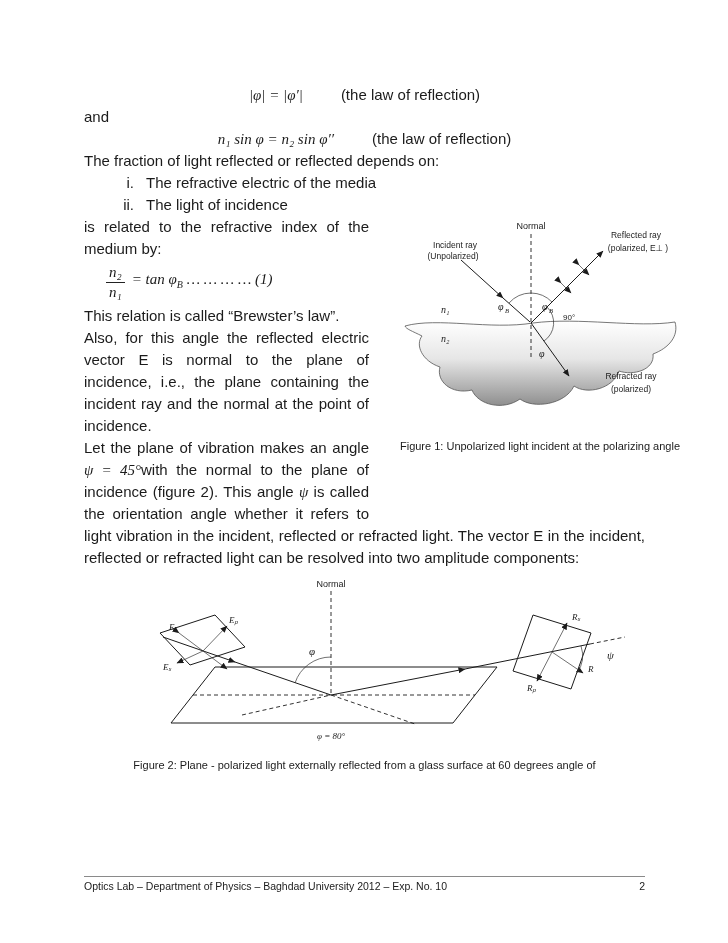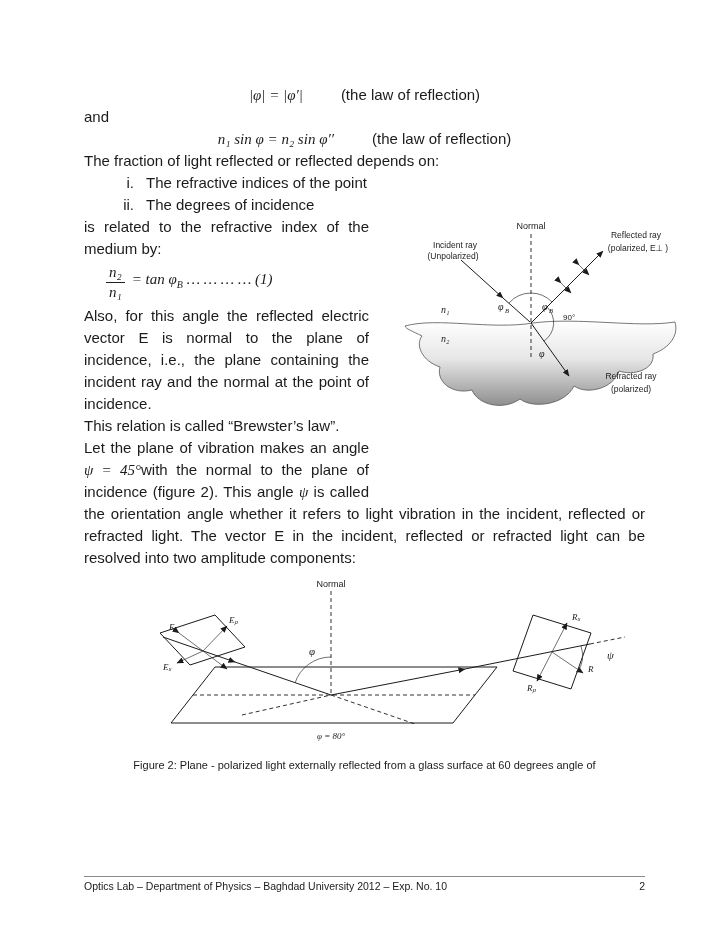"The refractive indices of the" span { text: indices of the point -> electric of the media }
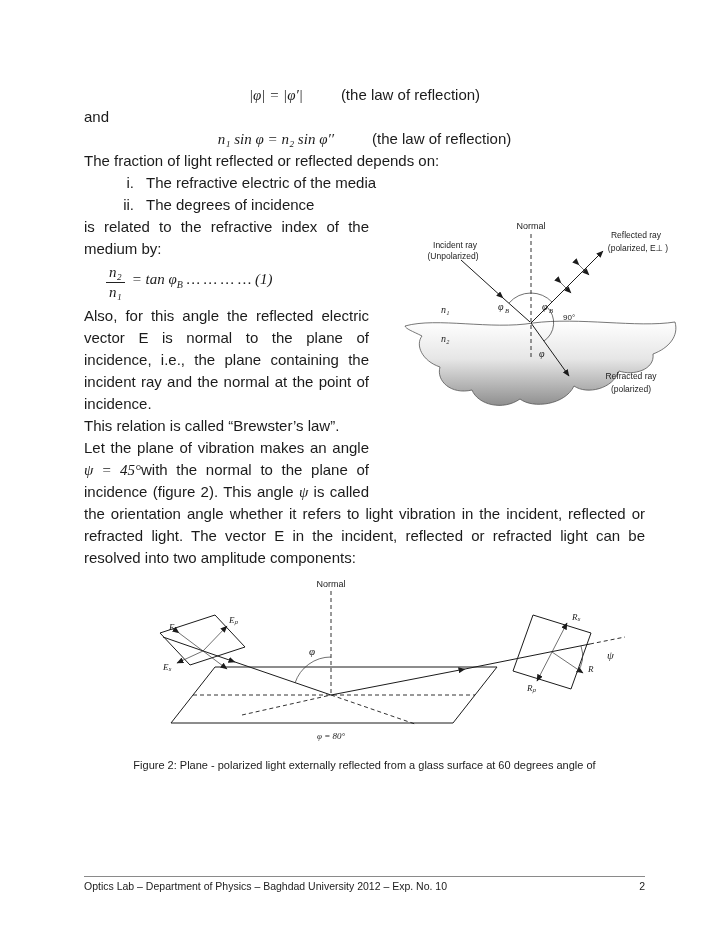"The degrees of incidence" span { text: degrees -> light }
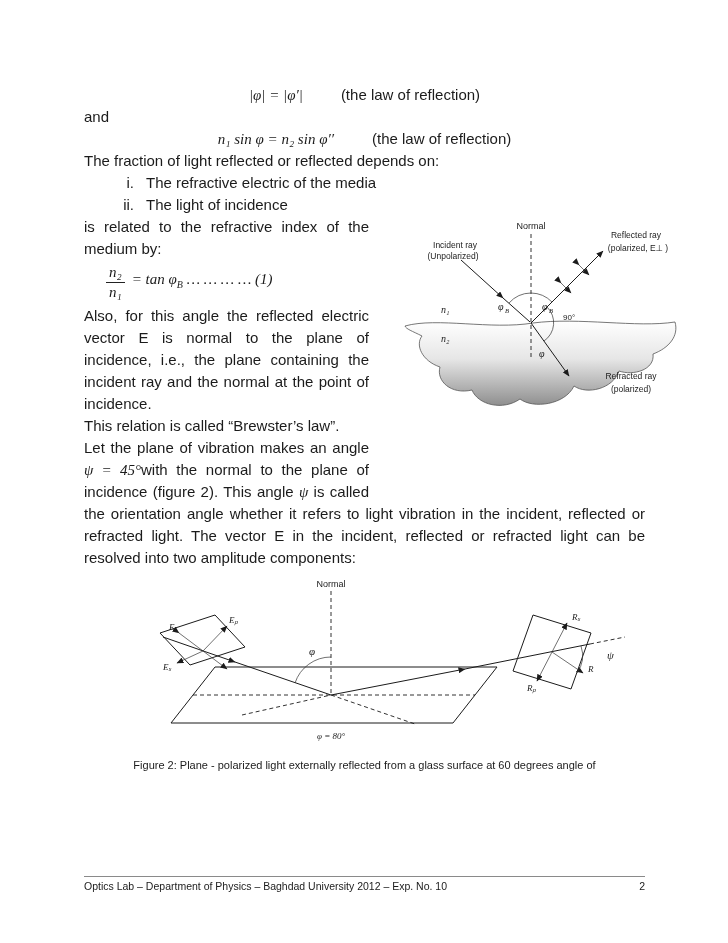"Also, for this angle the" div.just { order: before "This relation is called “Brewster’s" -> after "This relation is called “Brewster’s" }
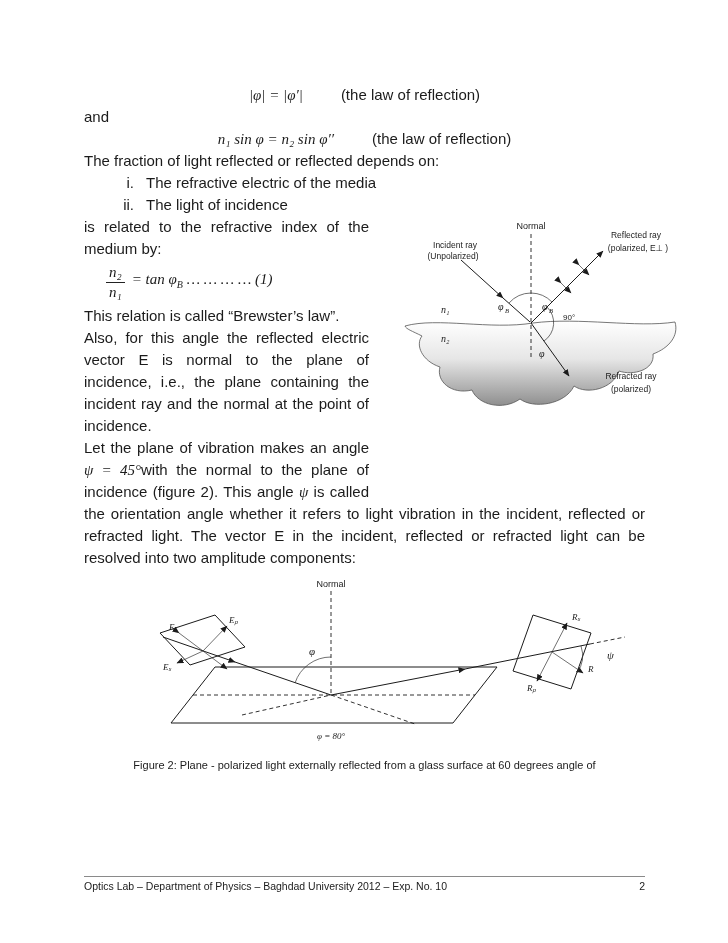"Figure 1: Unpolarized light incident" figcaption.figcap { html: none -> <figcaption>Figure 1: Unpolarized light incident at the polarizing angle</figcaption> }
